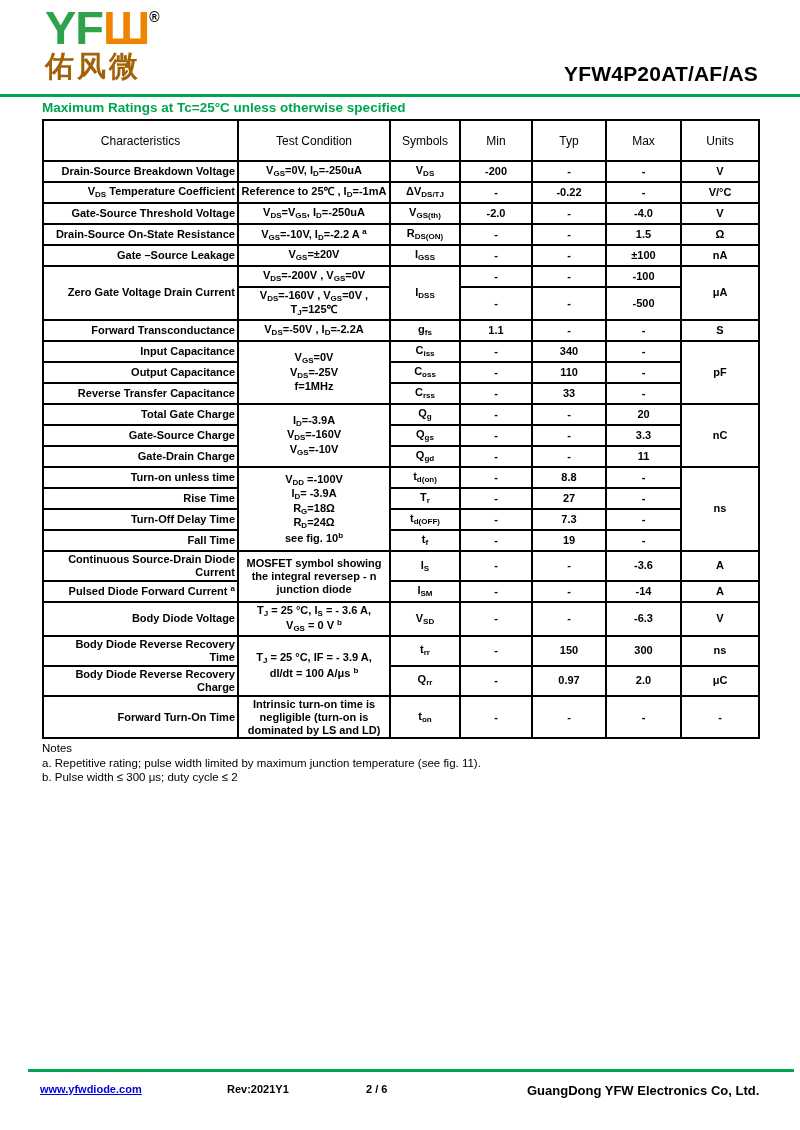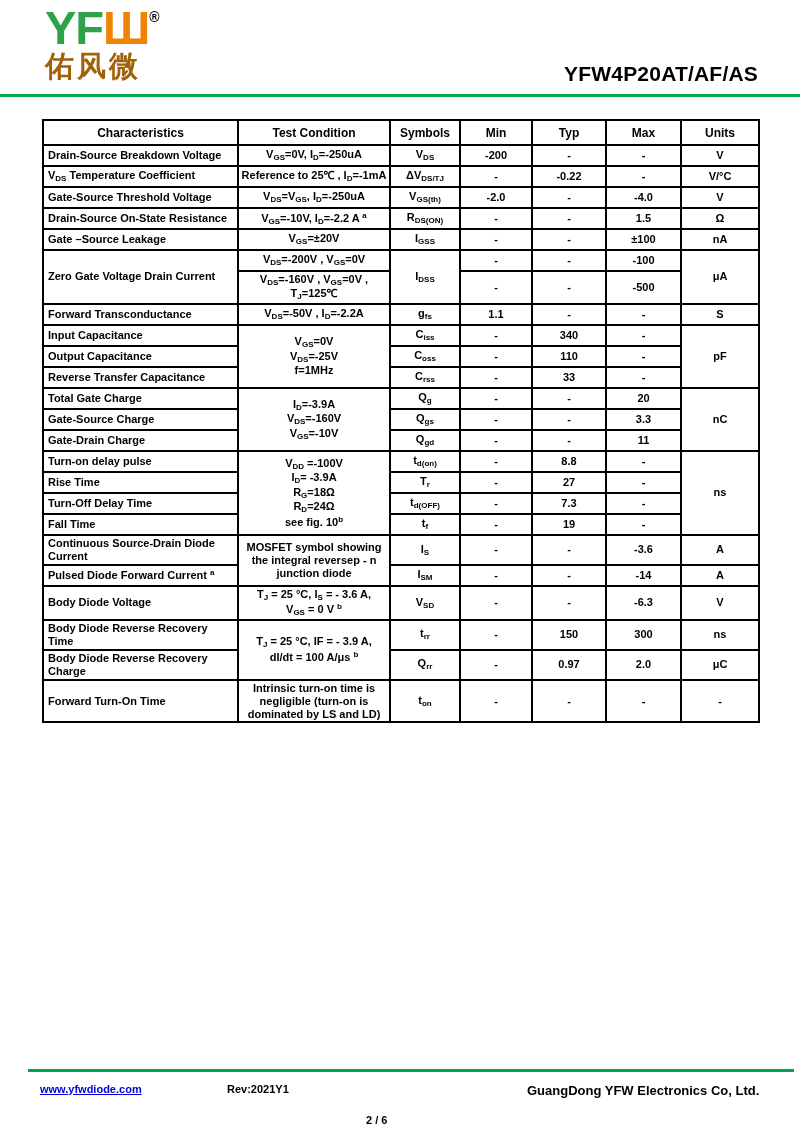"Maximum Ratings at Tc=25°C unless" div.section-heading { html: none -> <div>Maximum Ratings at Tc=25°C unless otherwise specified</div> }
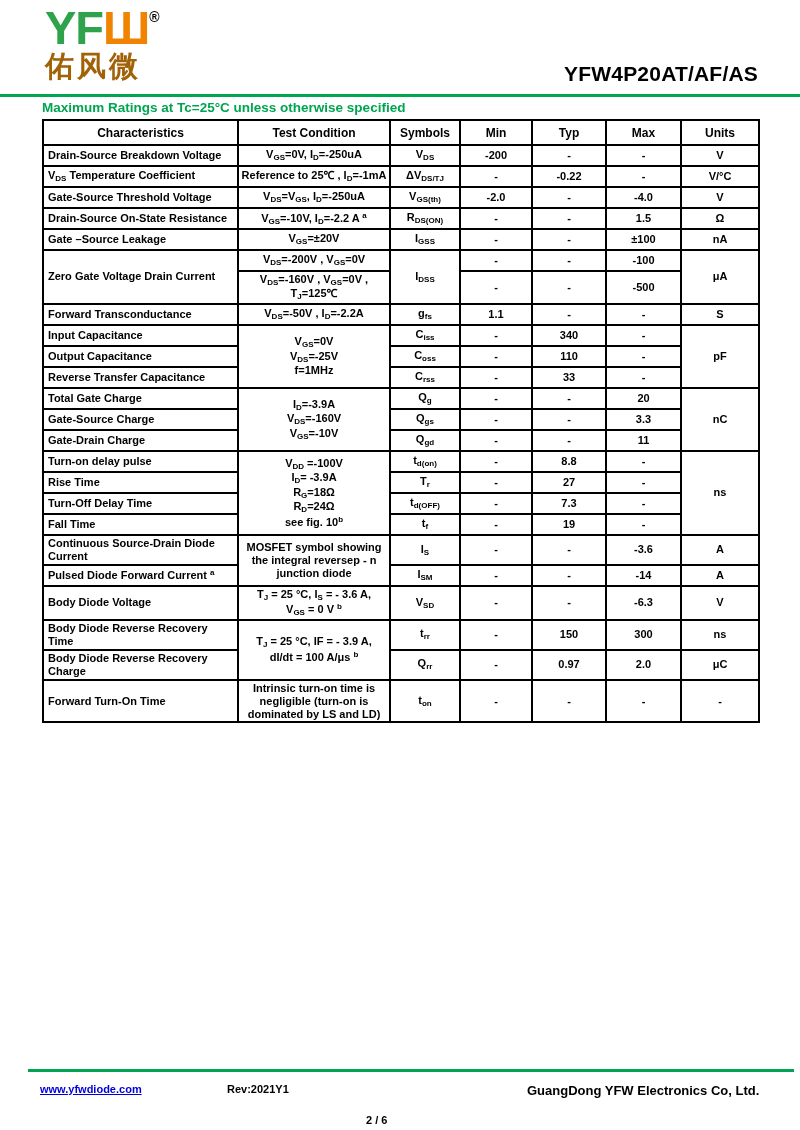"Characteristics" table.ratings th { font-weight: bold -> normal; height: 25px -> 41px }
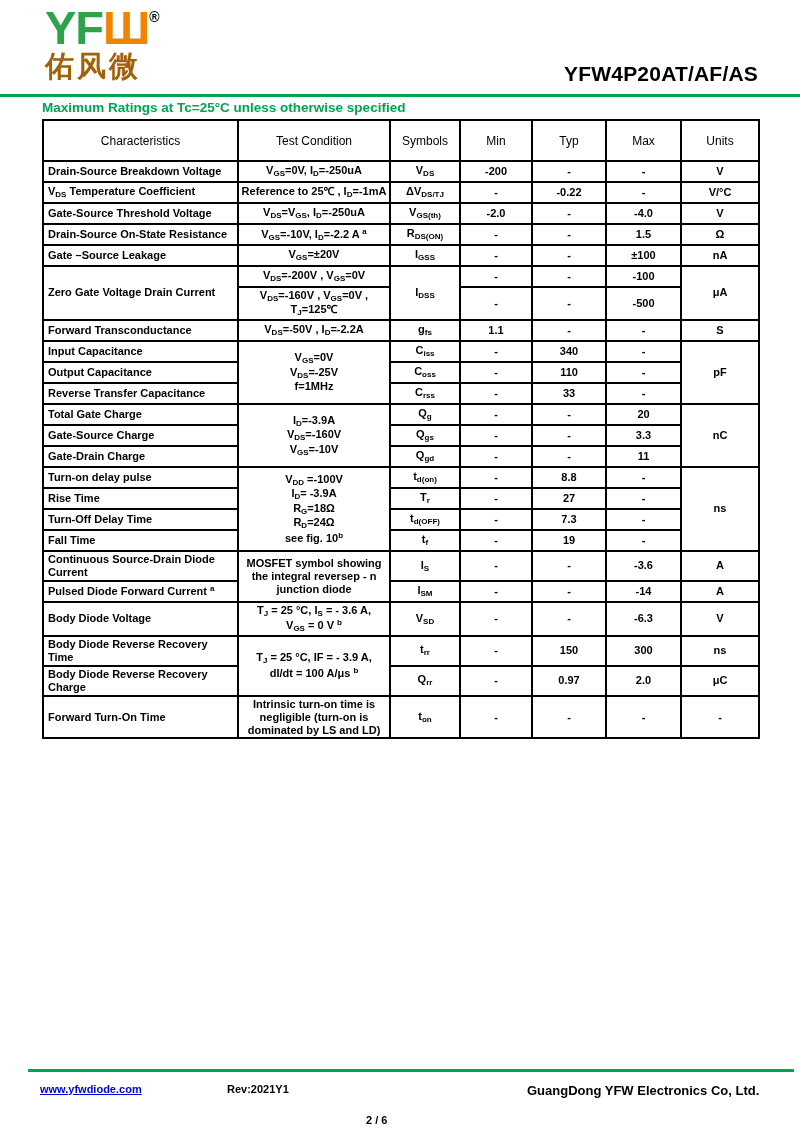"Drain-Source Breakdown Voltage" table.ratings td.c0 { text-align: left -> right }
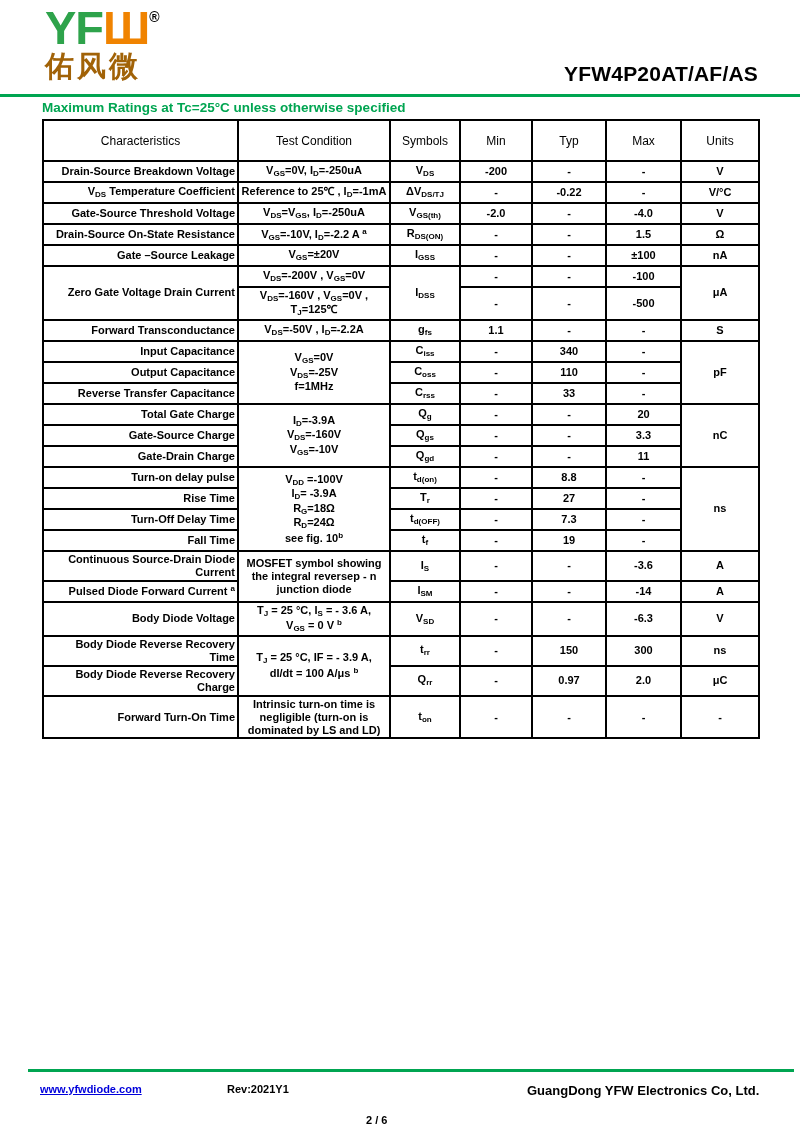"Turn-on delay pulse" td.c0 { text: delay pulse -> unless time }
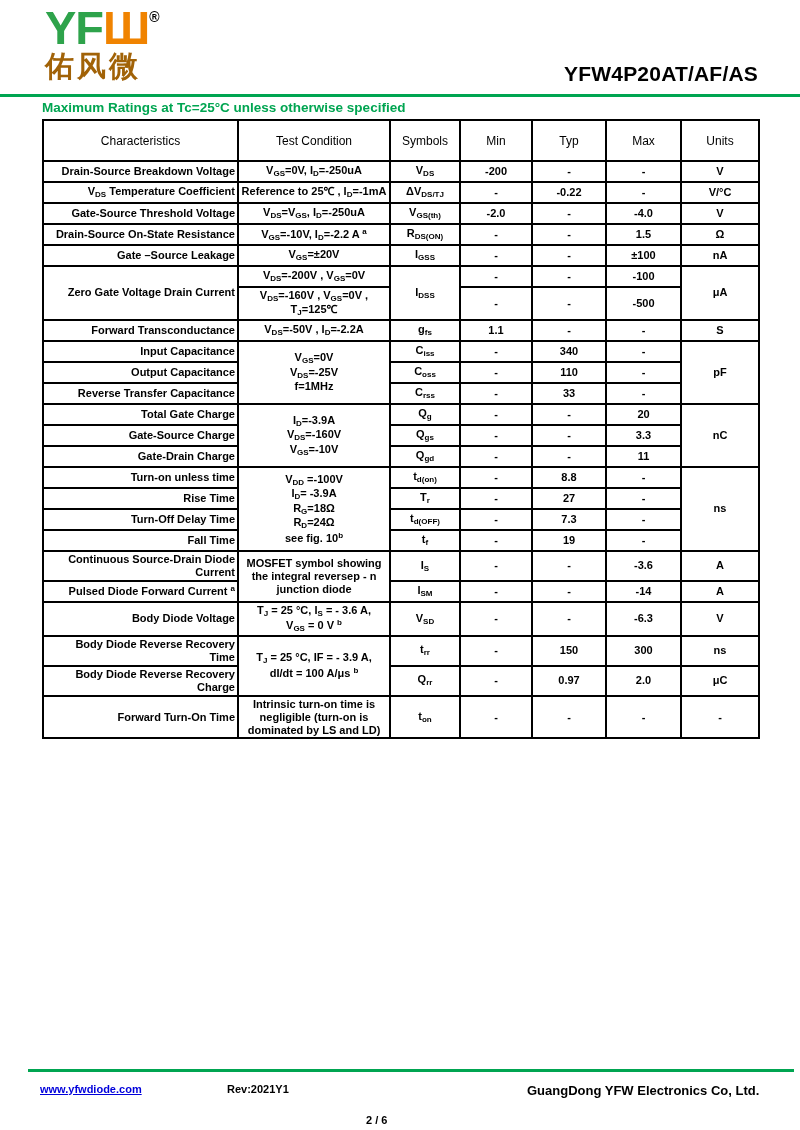"Notes" div.notes { html: none -> <div> <div>Notes</div> <div>a. Repetitive rating; pulse width limited by maximum junction temperature (see fig. 11).</div> <div>b. Pulse width ≤ 300 μs; duty cycle ≤ 2</div> </div> }
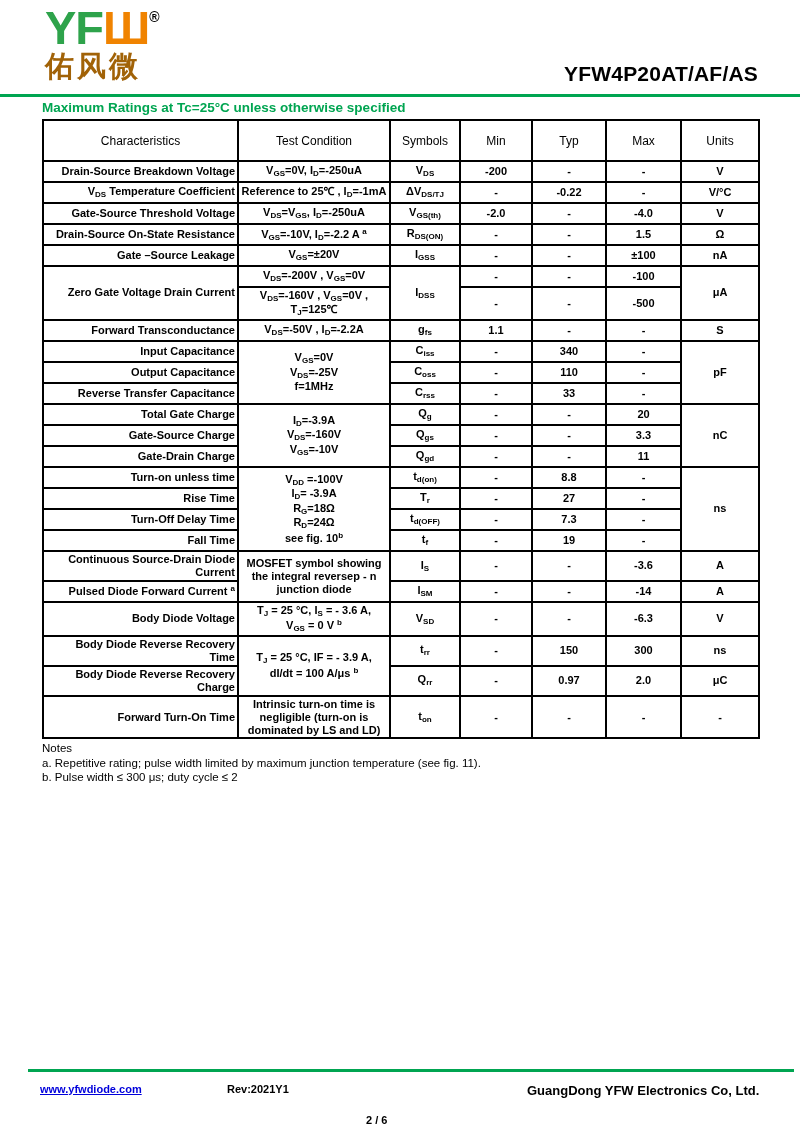"2 / 6" .footer-page { margin-top: 31px -> none }
